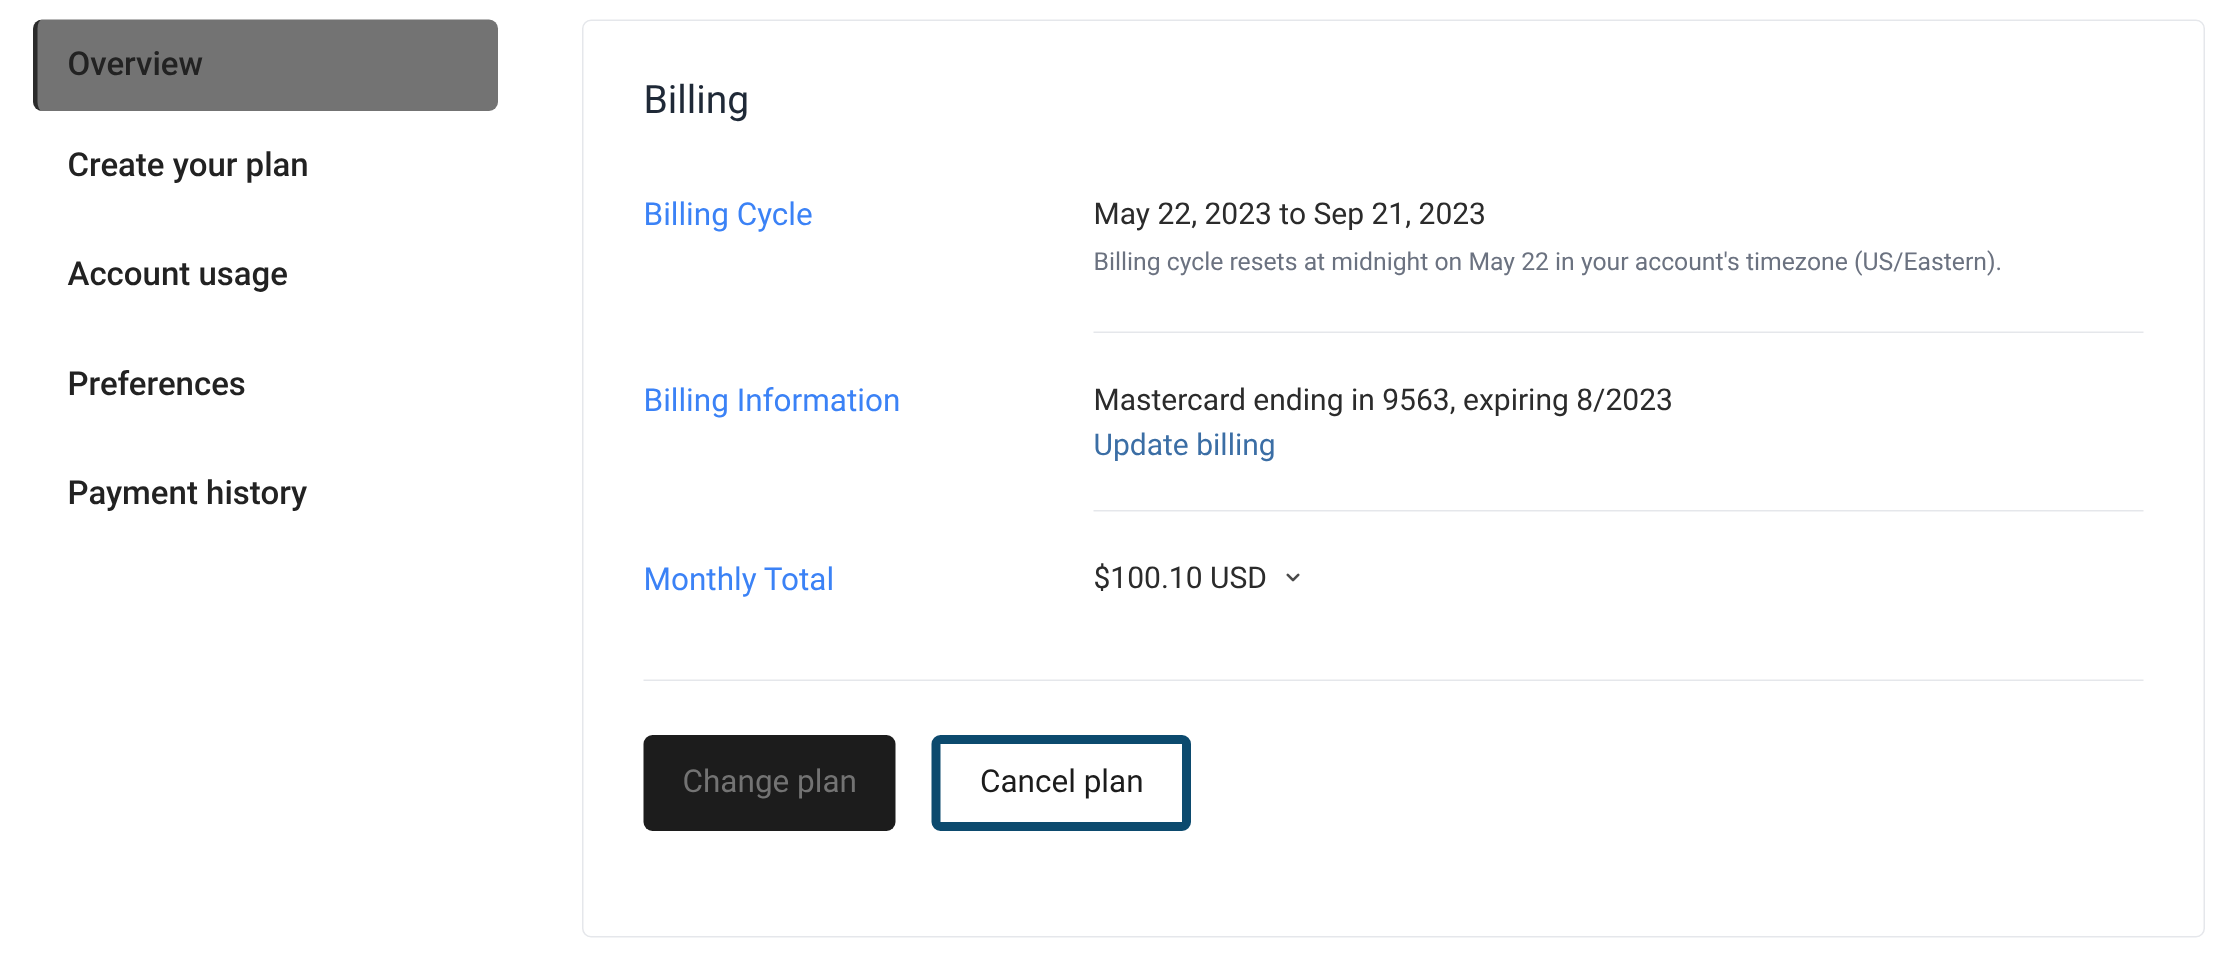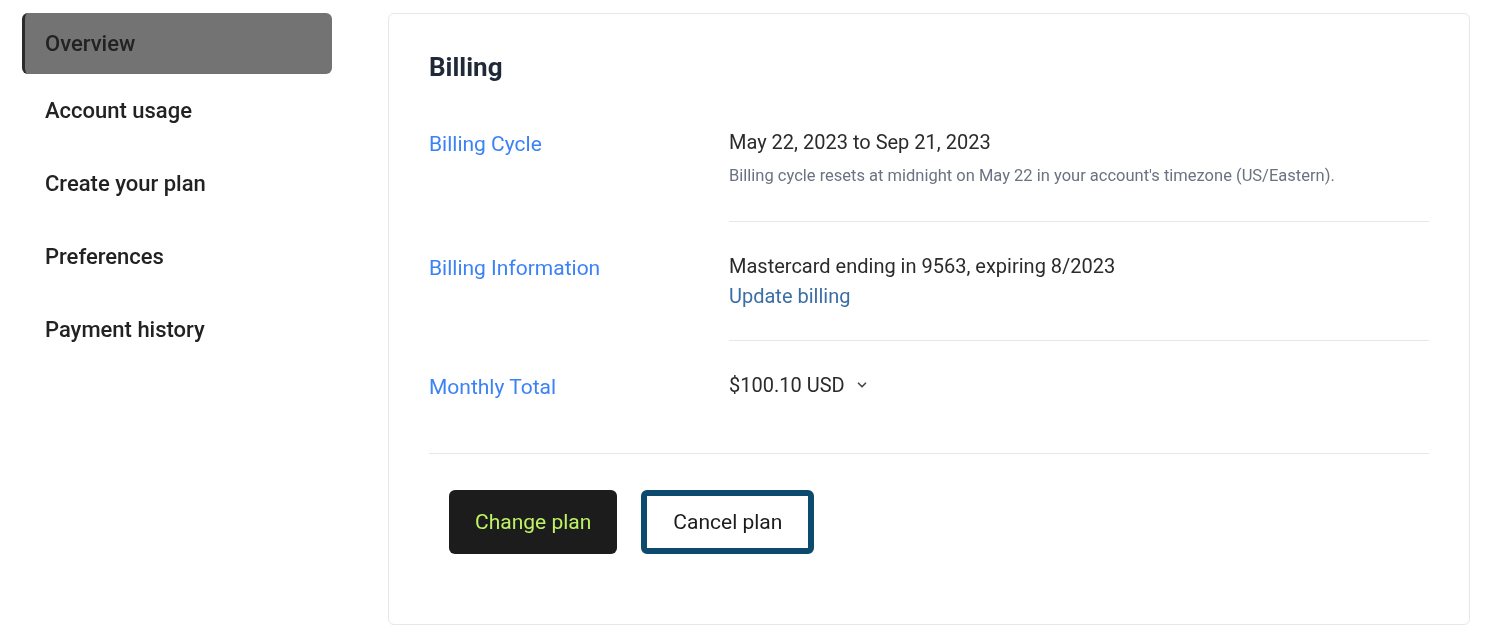"Billing" .panel-title { font-weight: 700 -> 400 }
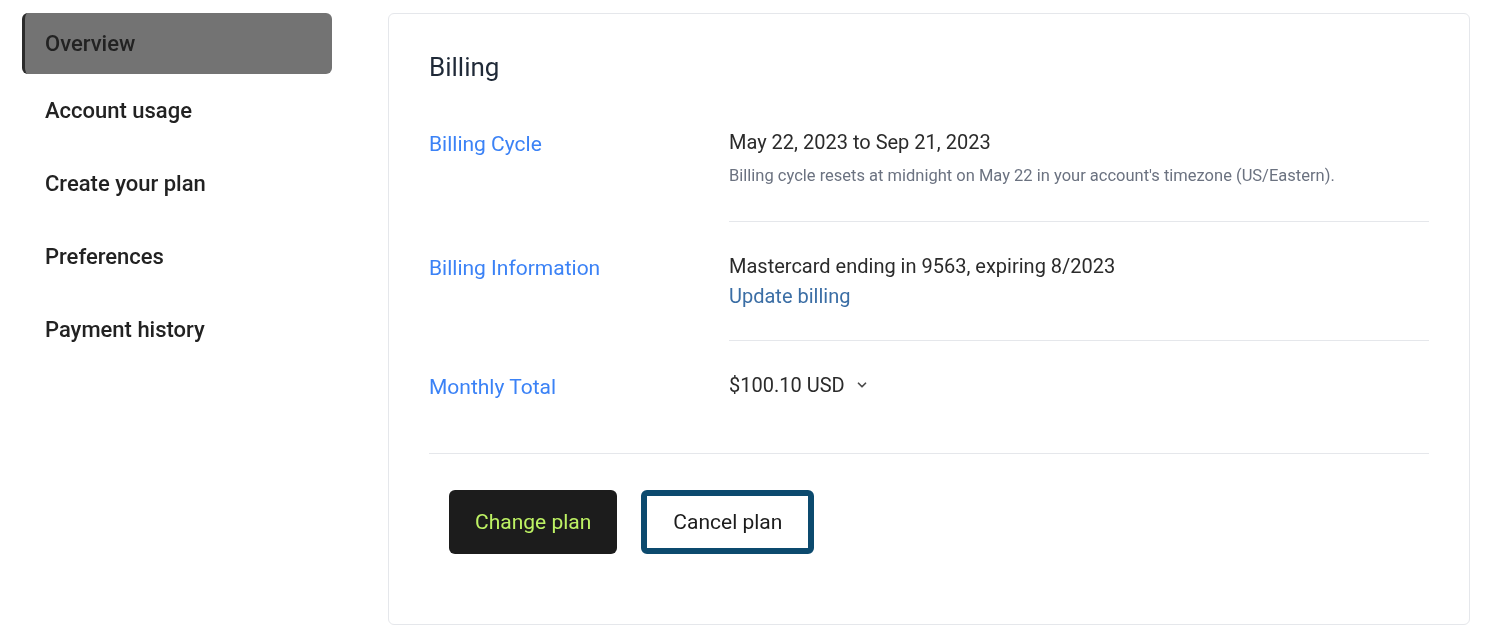"Account usage" div.sidebar-item { order: before "Create your plan" -> after "Create your plan" }
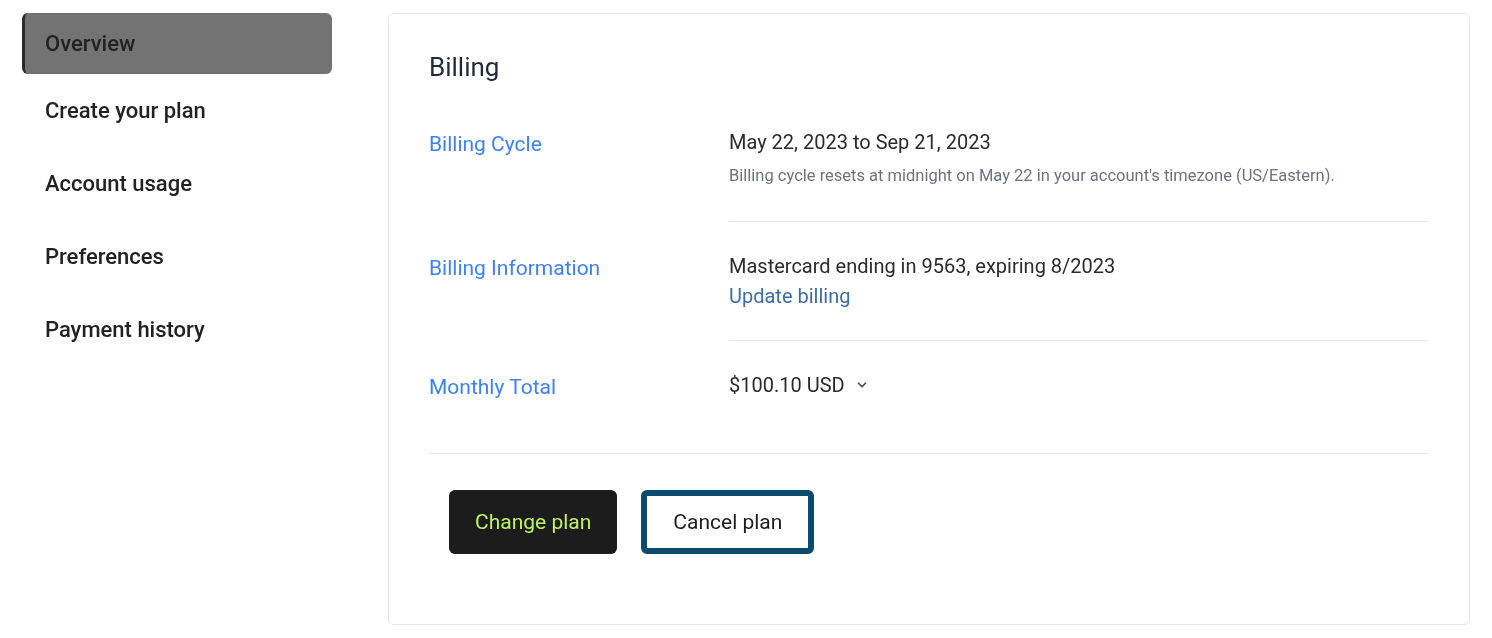"Change plan" .btn-primary { color: #bef264 -> #737373; margin-left: 20px -> none }
